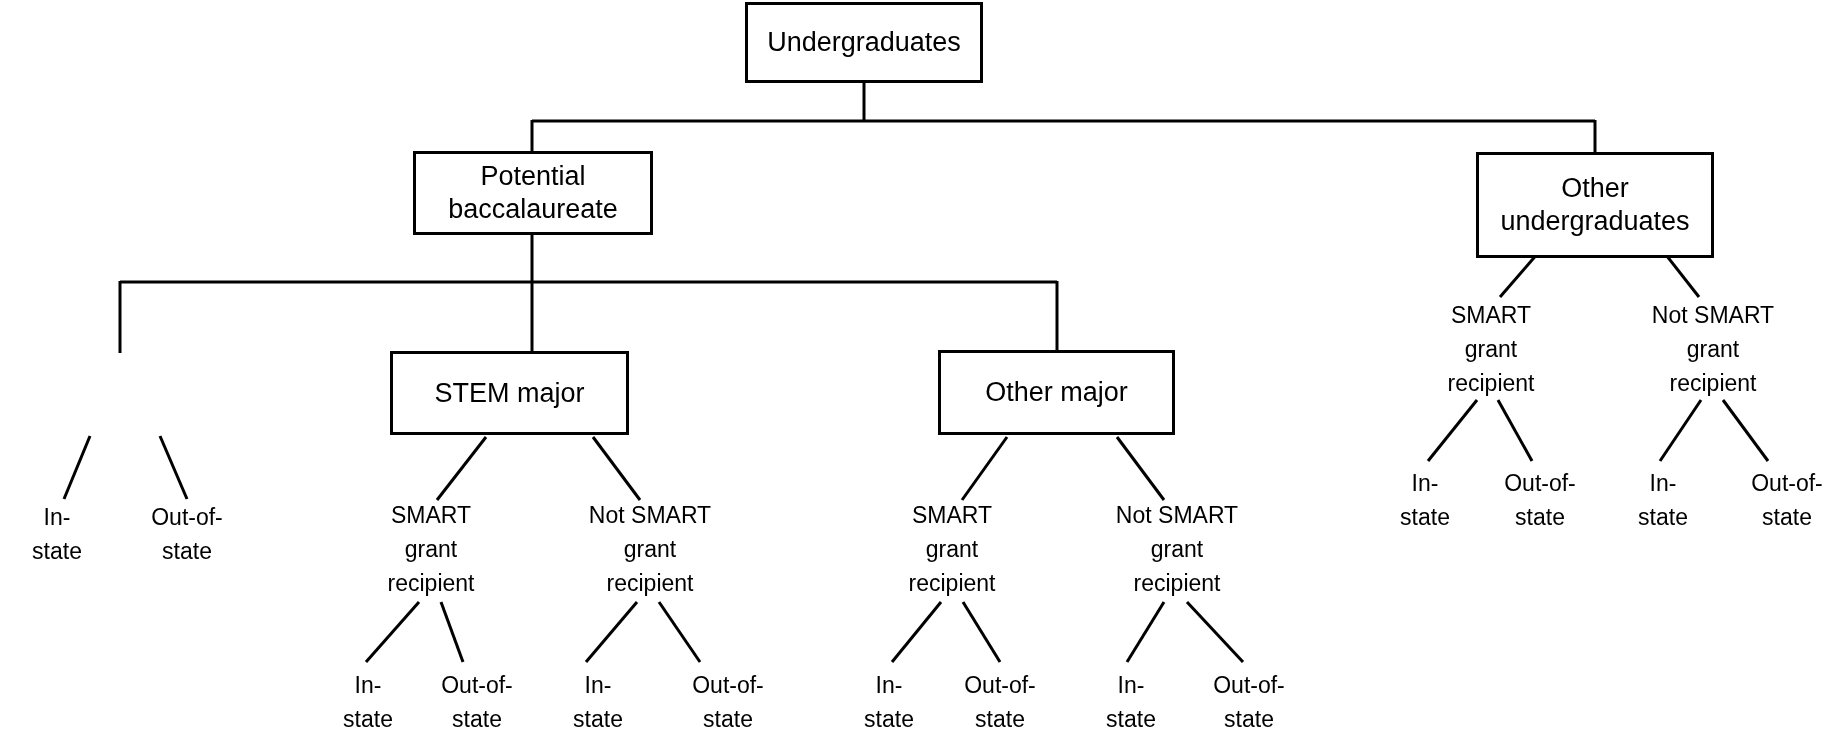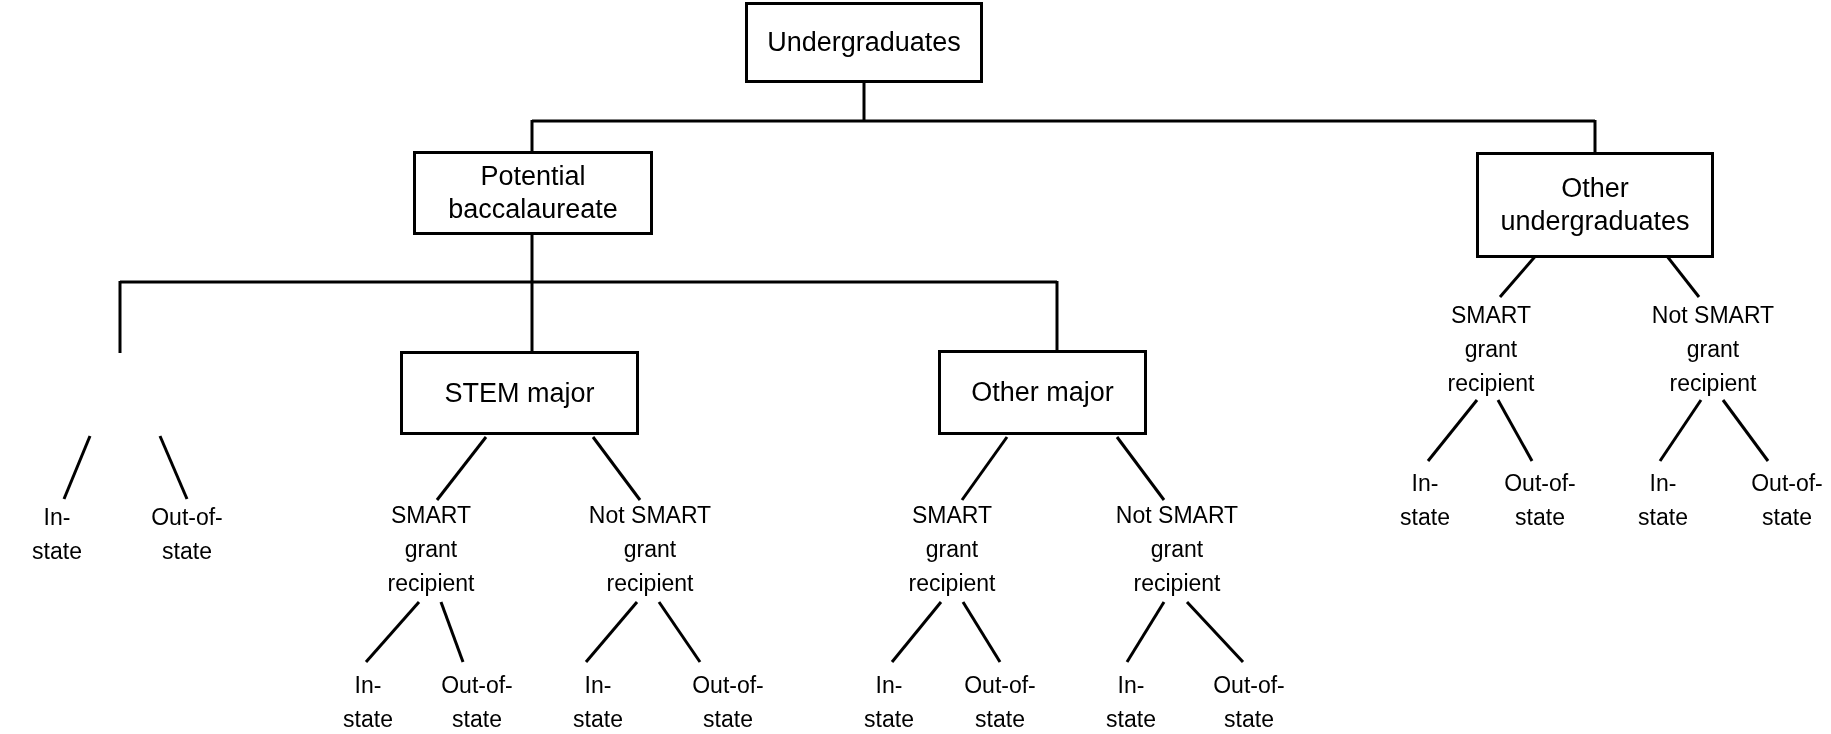"STEM major" div.box { left: 400px -> 390px }
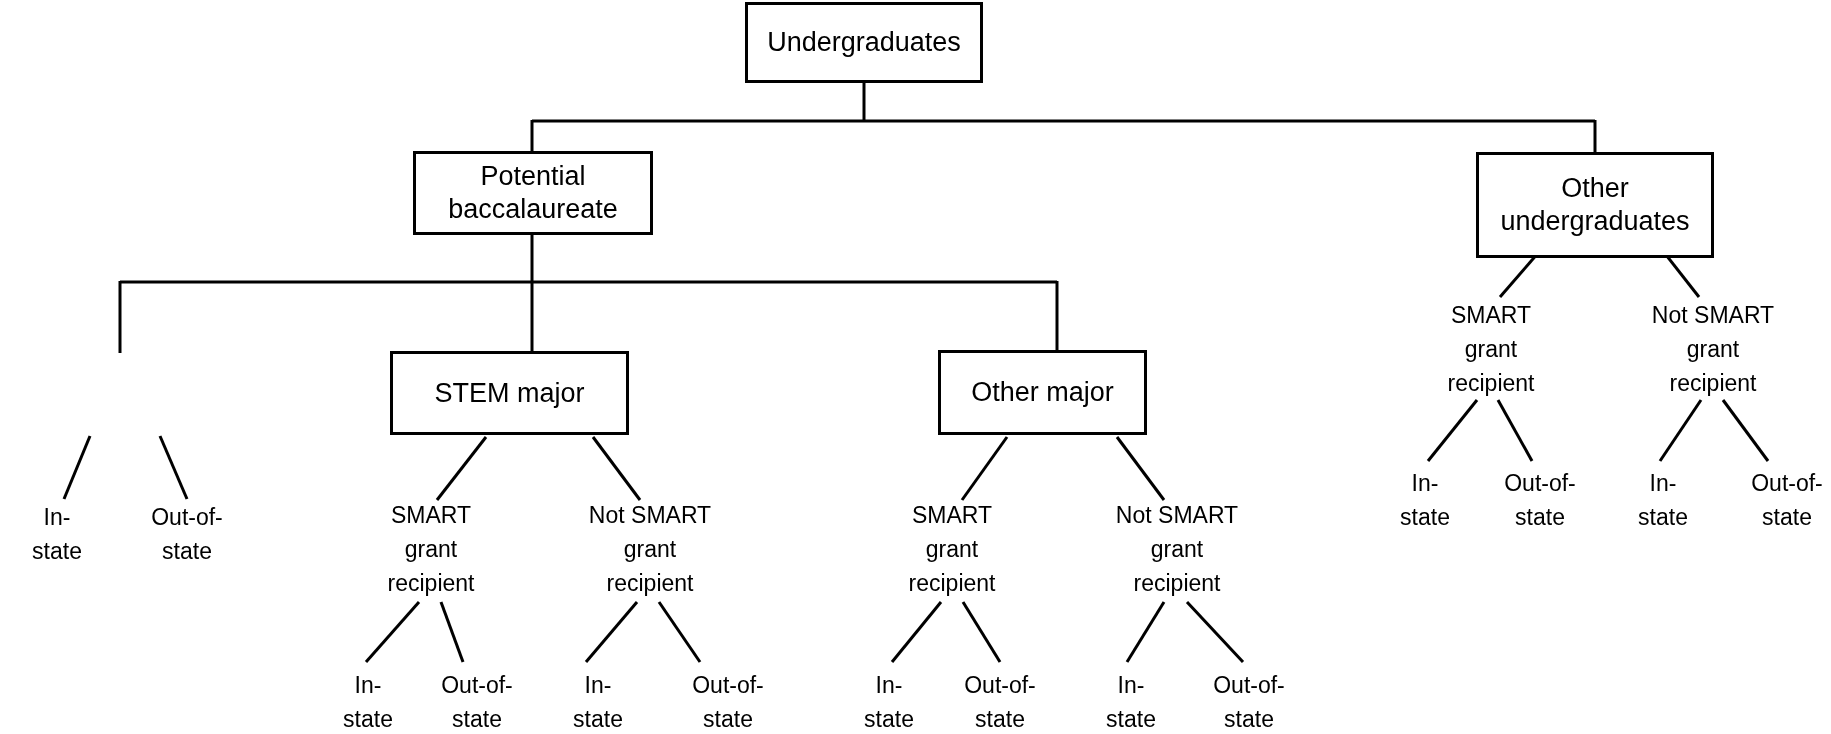"Other major" div.box { width: 209px -> 237px }
